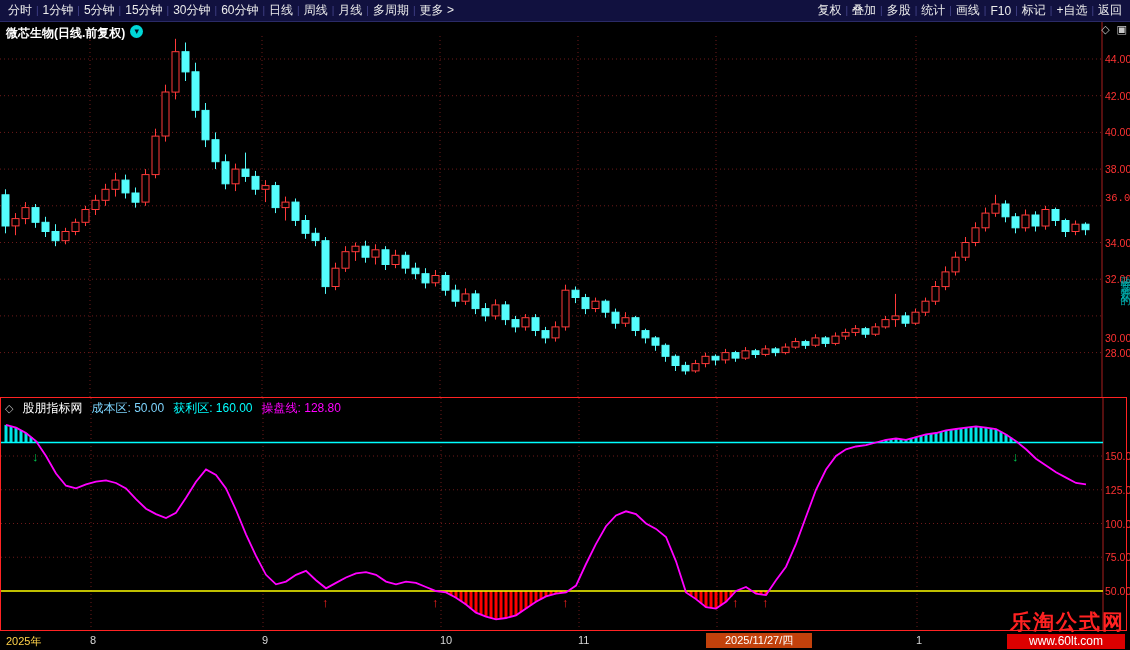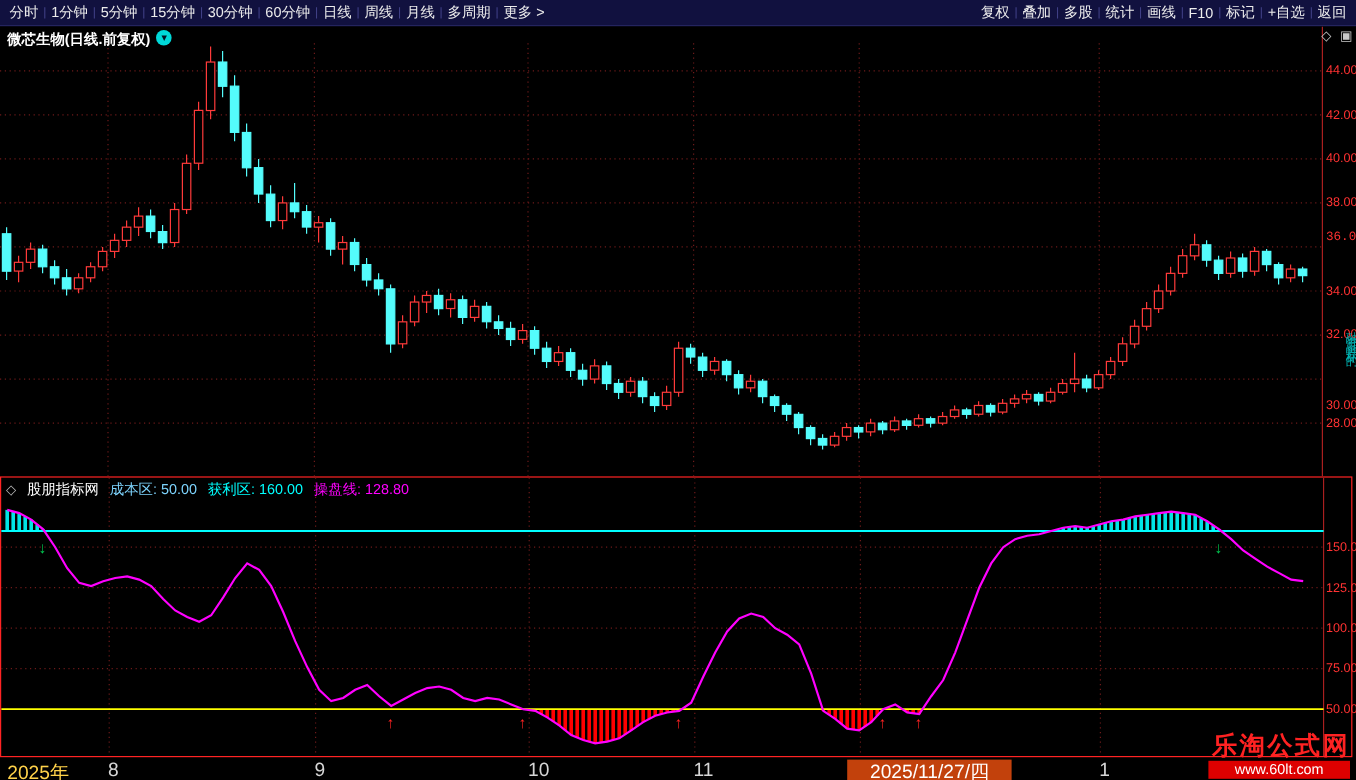"2025年" .timeline { font-size: 16px -> 11px }
